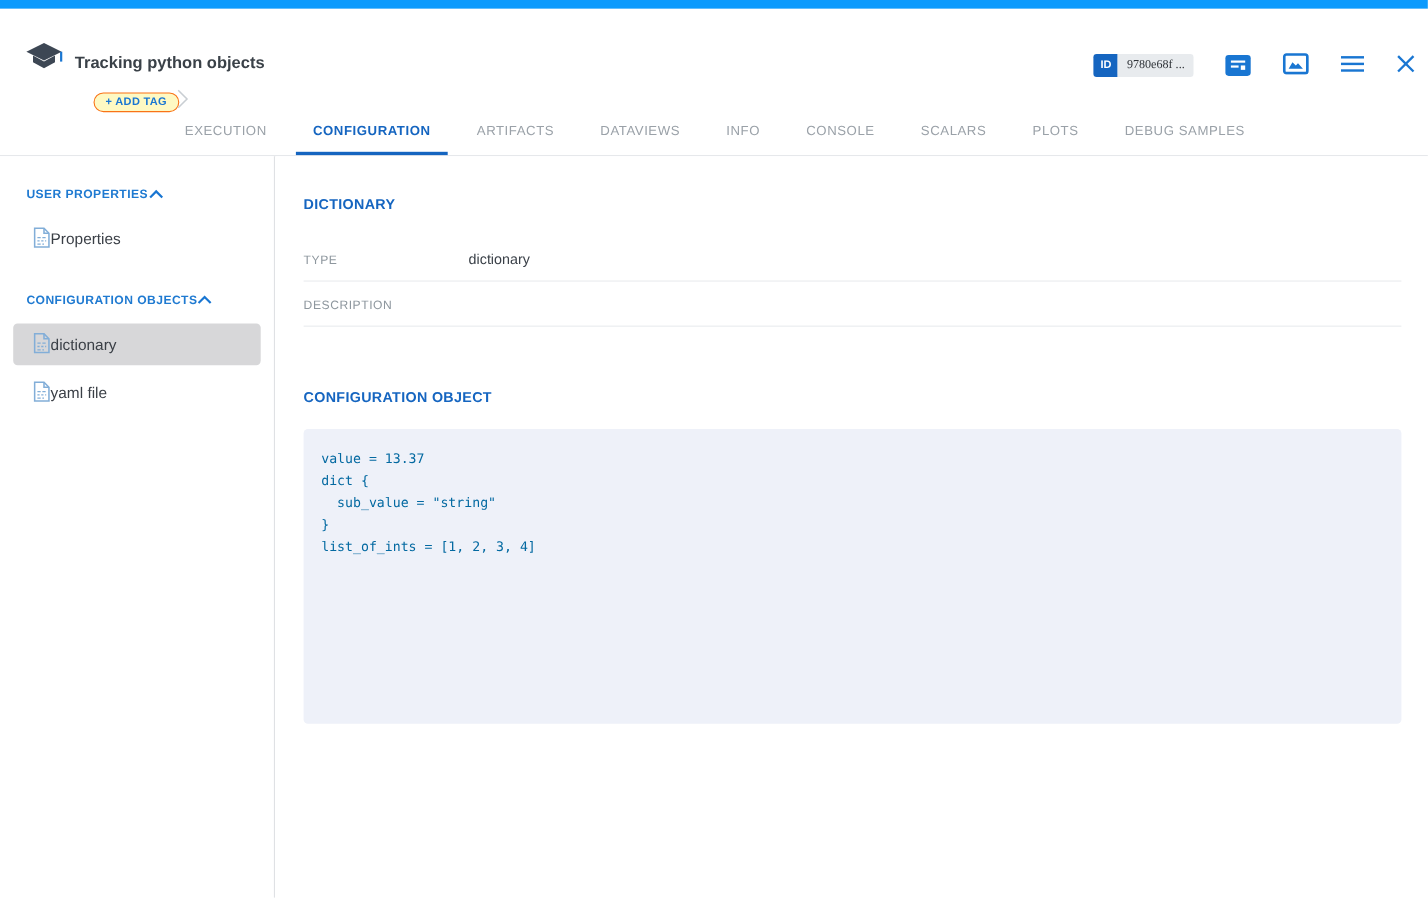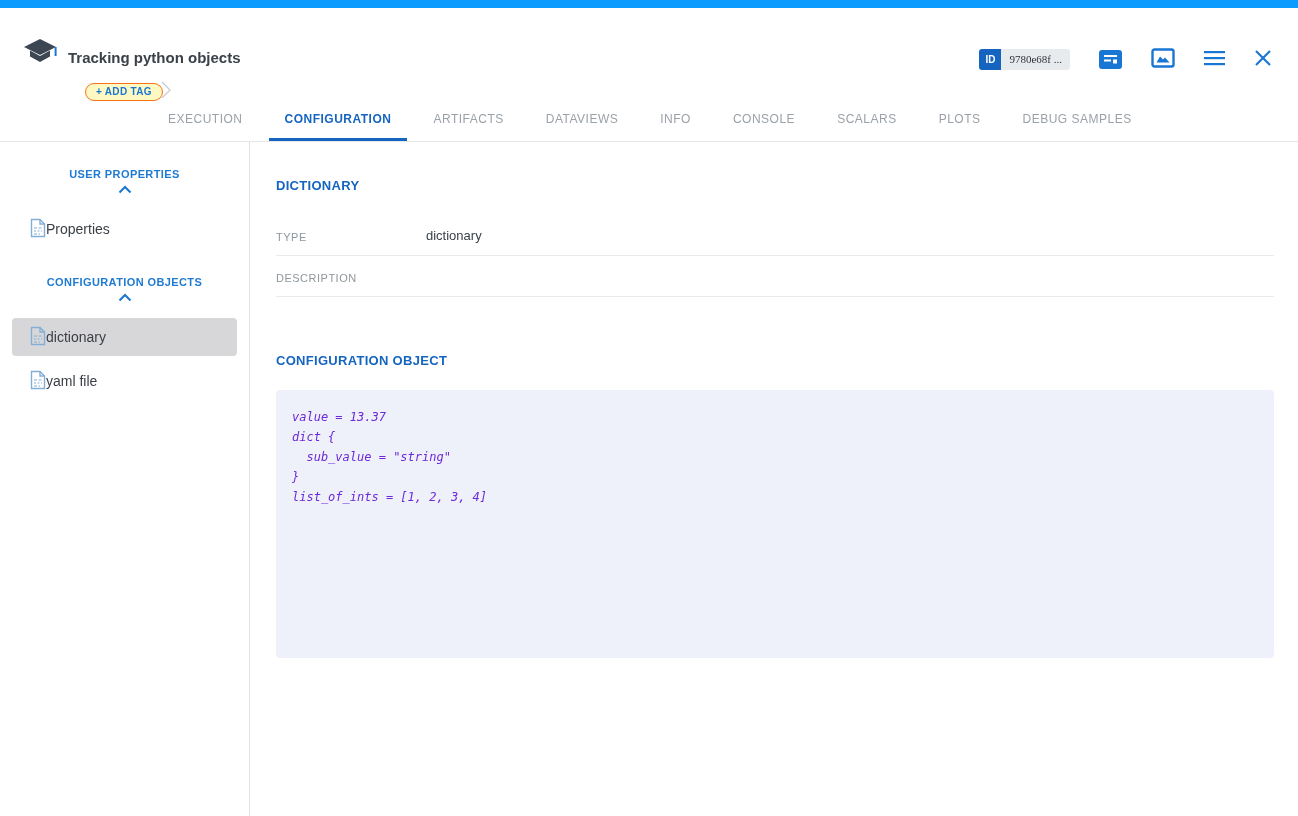"ID" .header-actions { right: 26px -> 11px }
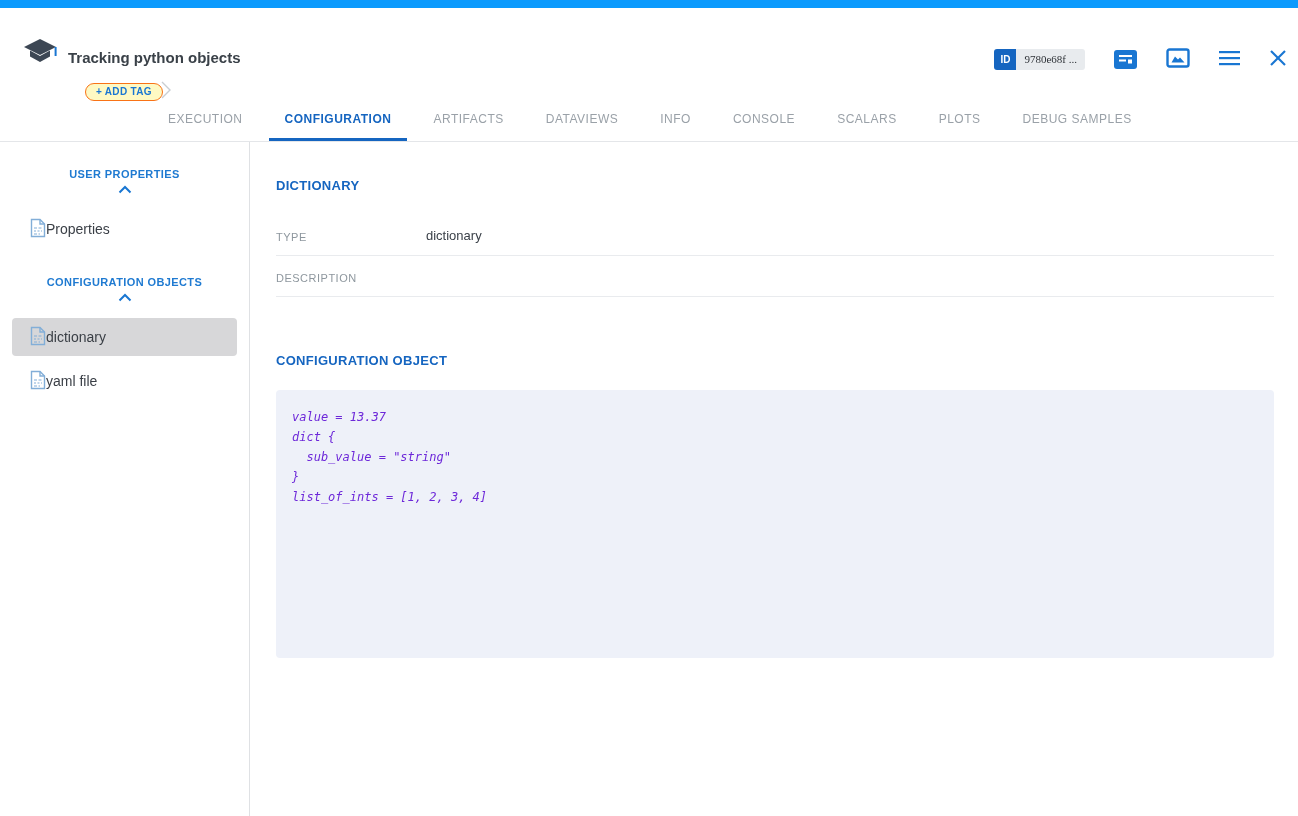"USER PROPERTIES" .sb-header { flex-direction: column -> none }
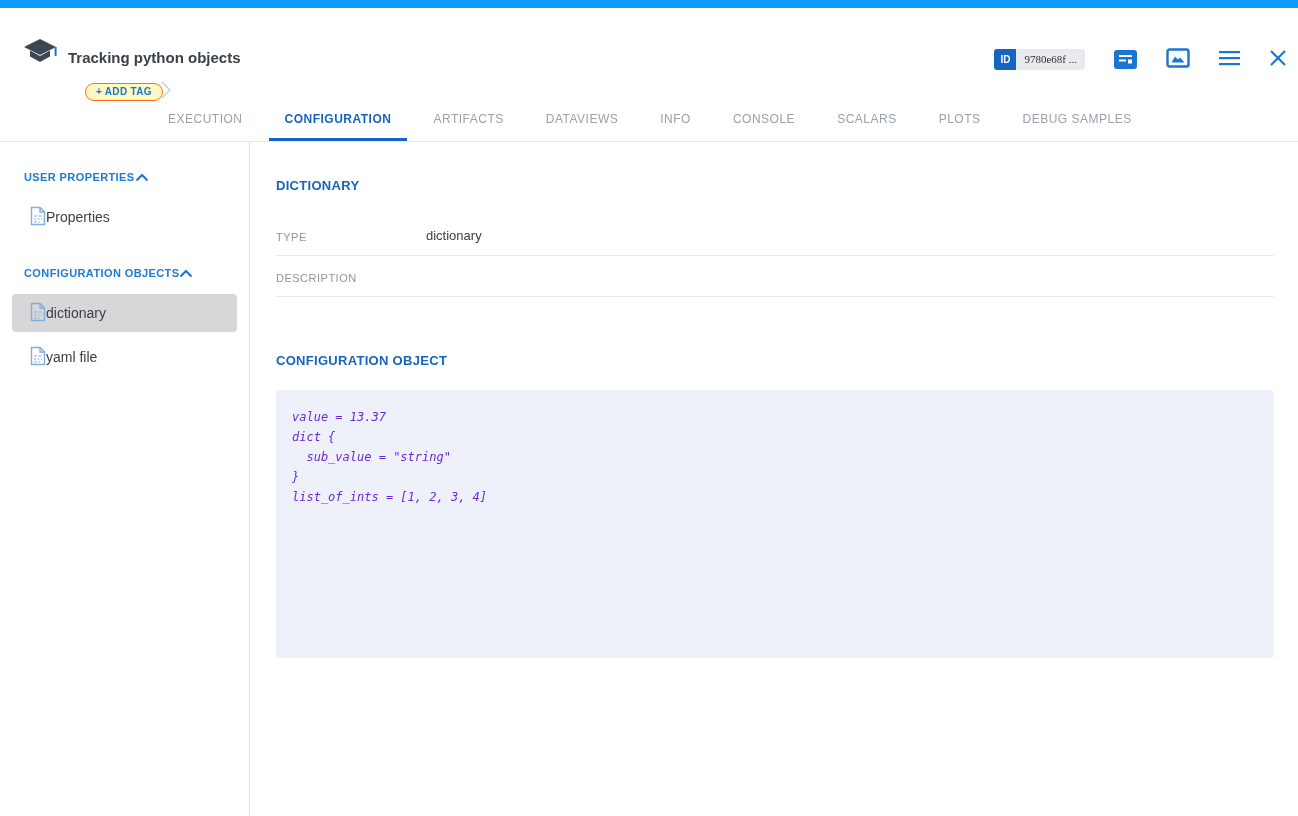"value = 13.37" .code-block pre { color: #6d28d9 -> #0369a1; font-style: italic -> none }
